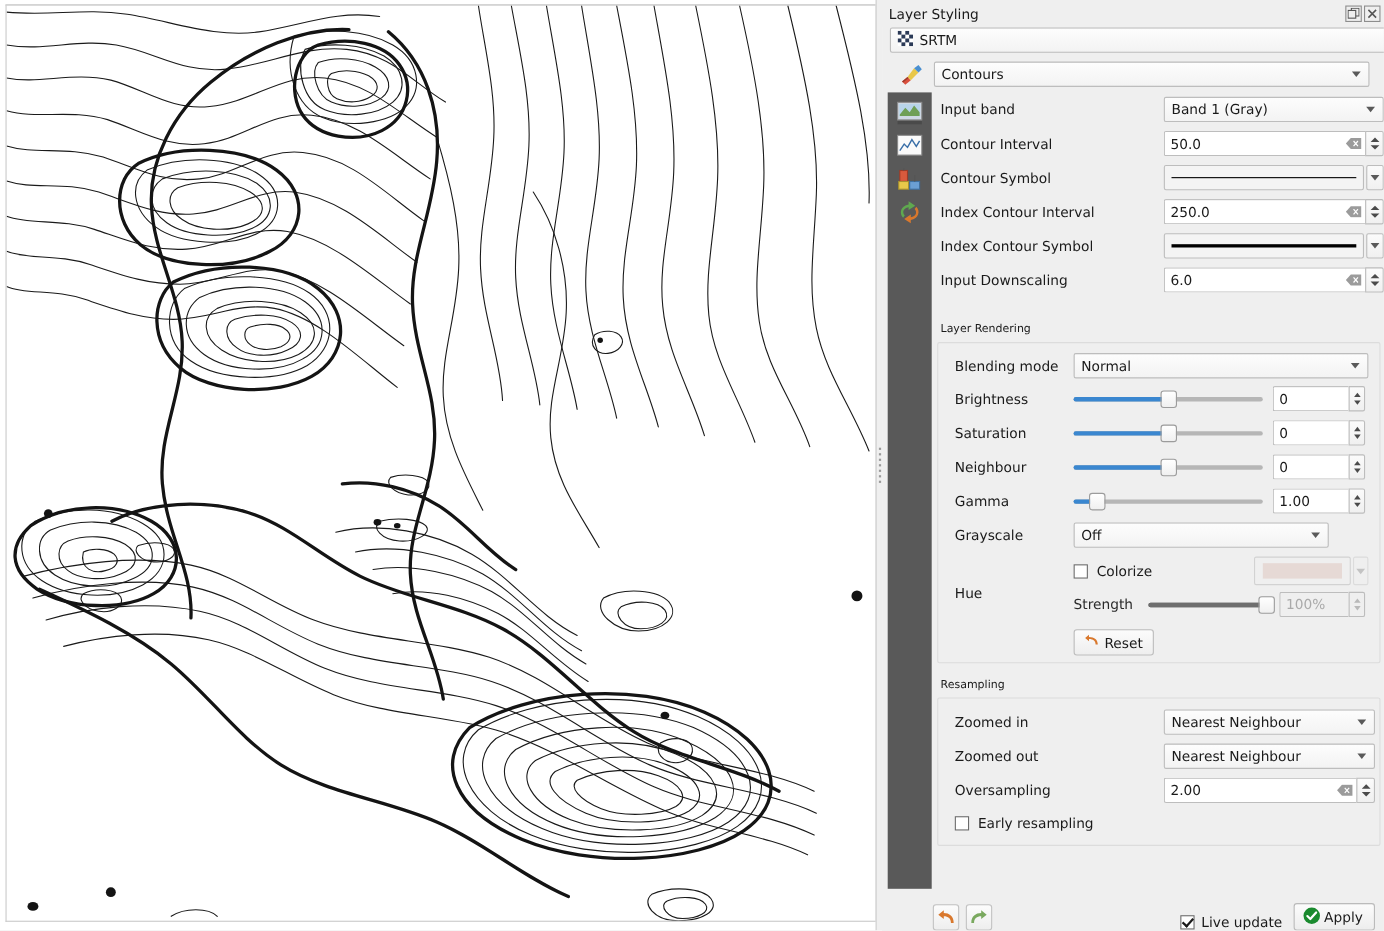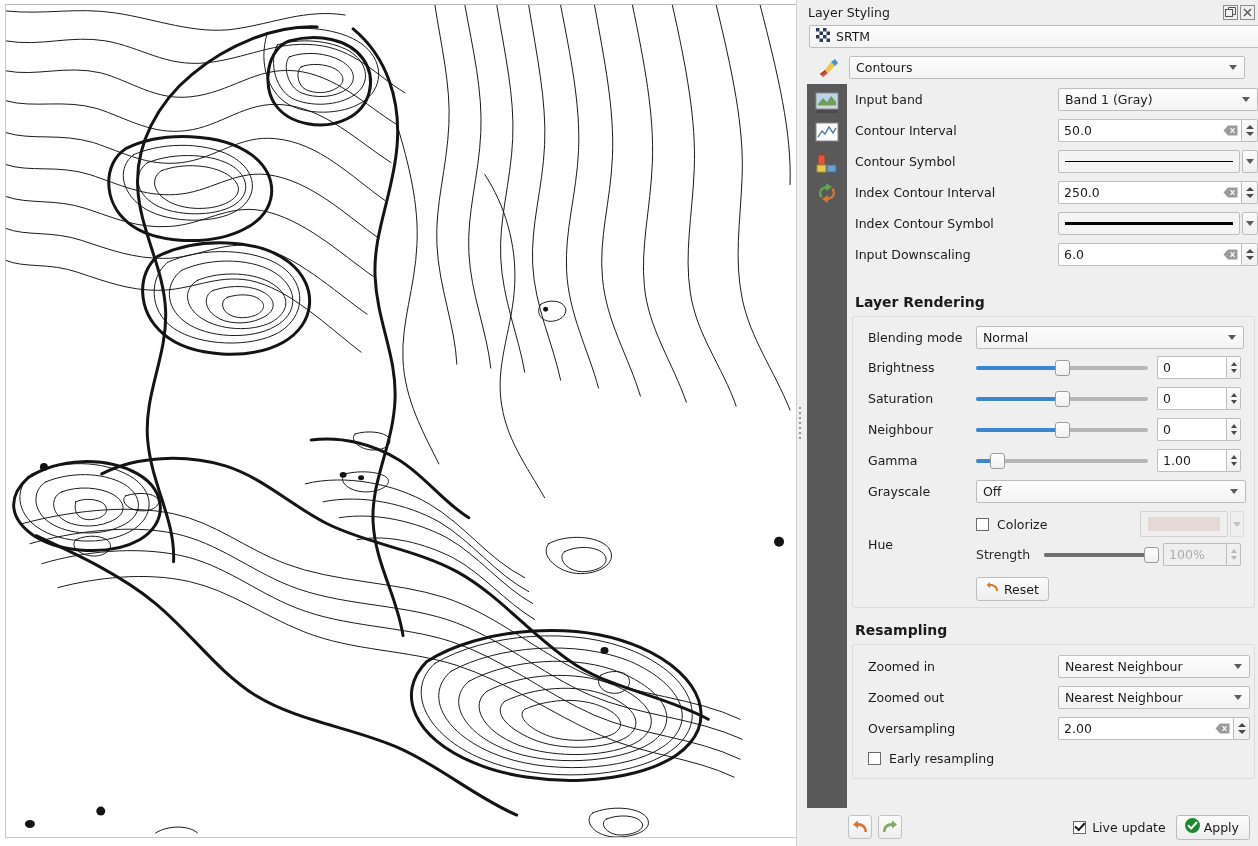"Layer Rendering" .grouptitle { font-size: 14px -> 10px; font-weight: bold -> normal }
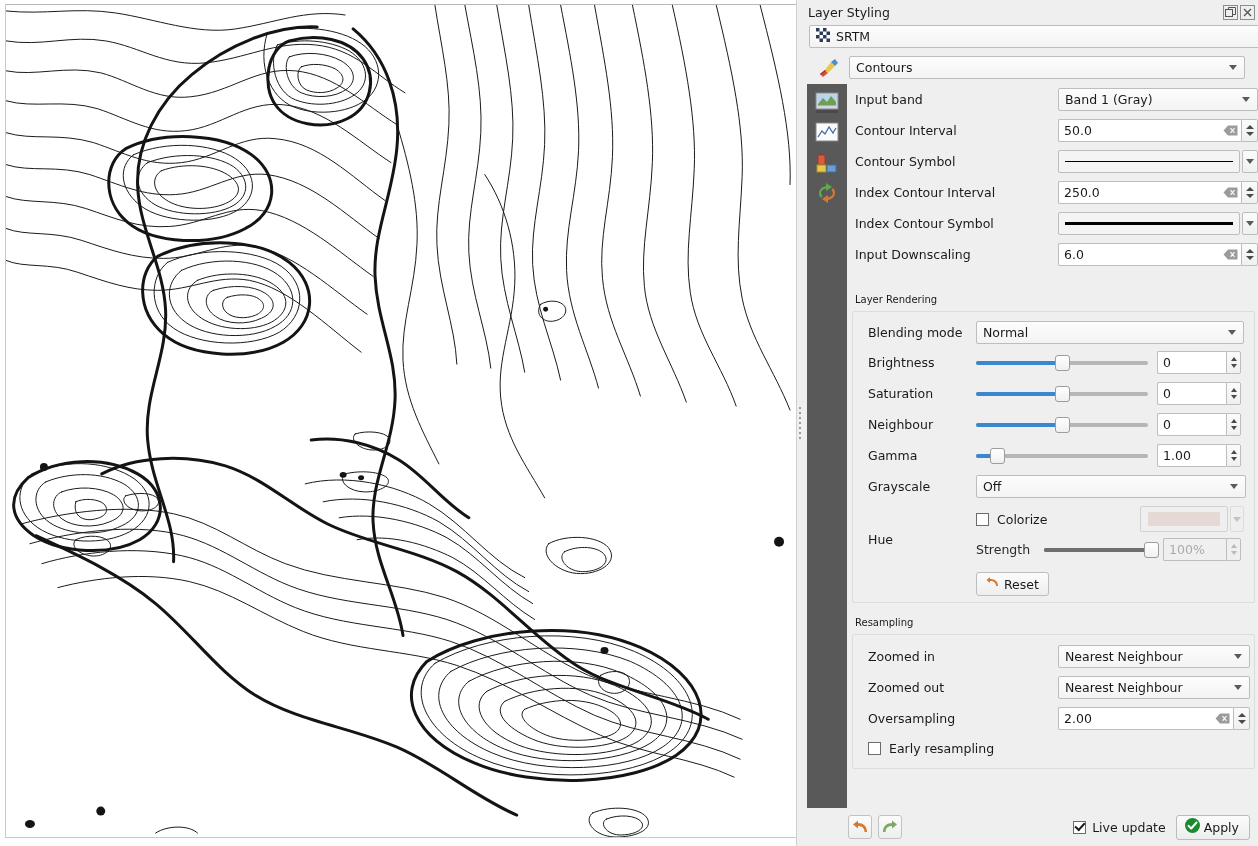"Off" div.combo { width: 270px -> 232px }
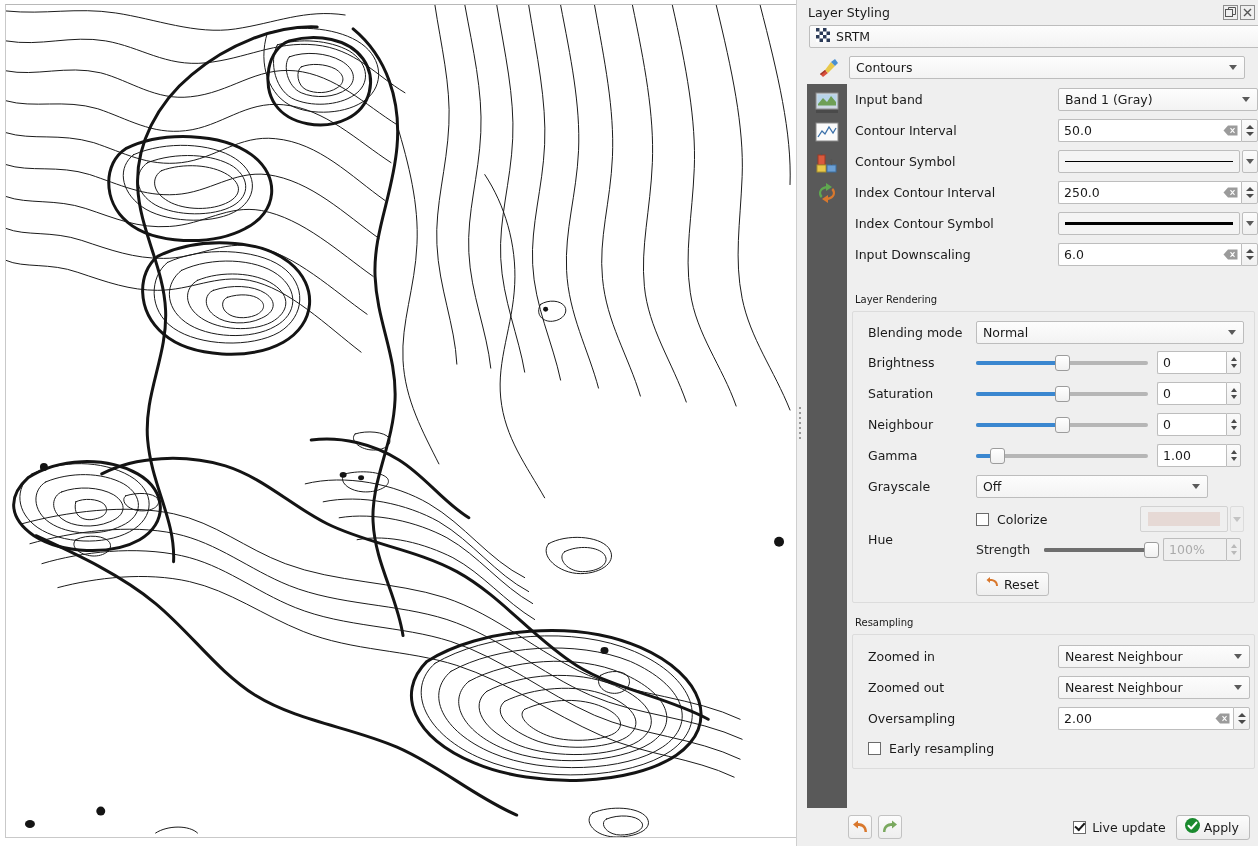"Live update" #bottombar { align-items: center -> flex-end }
